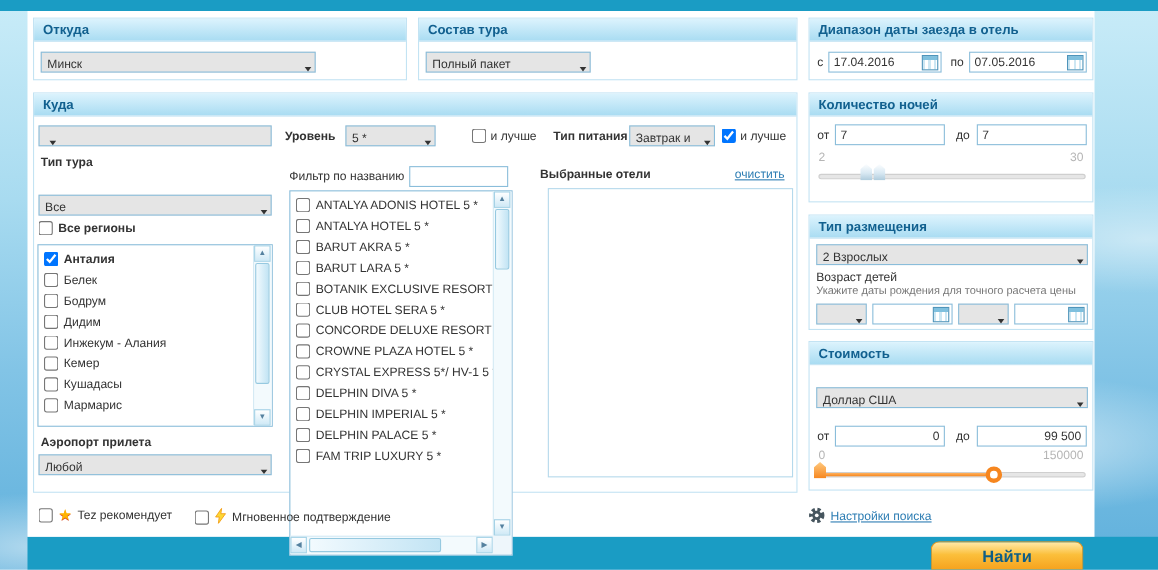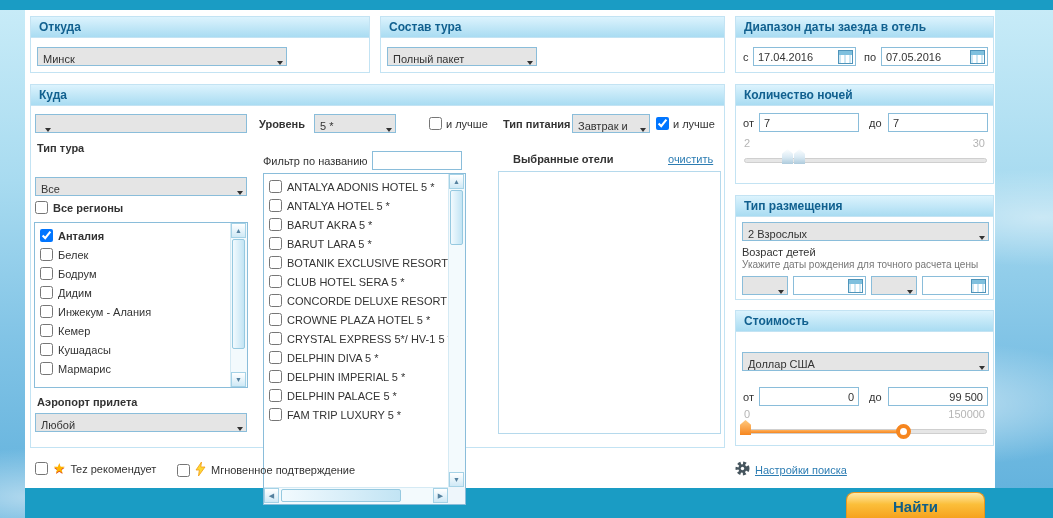"Выбранные отели" span.lbl { left: 482px -> 460px }
